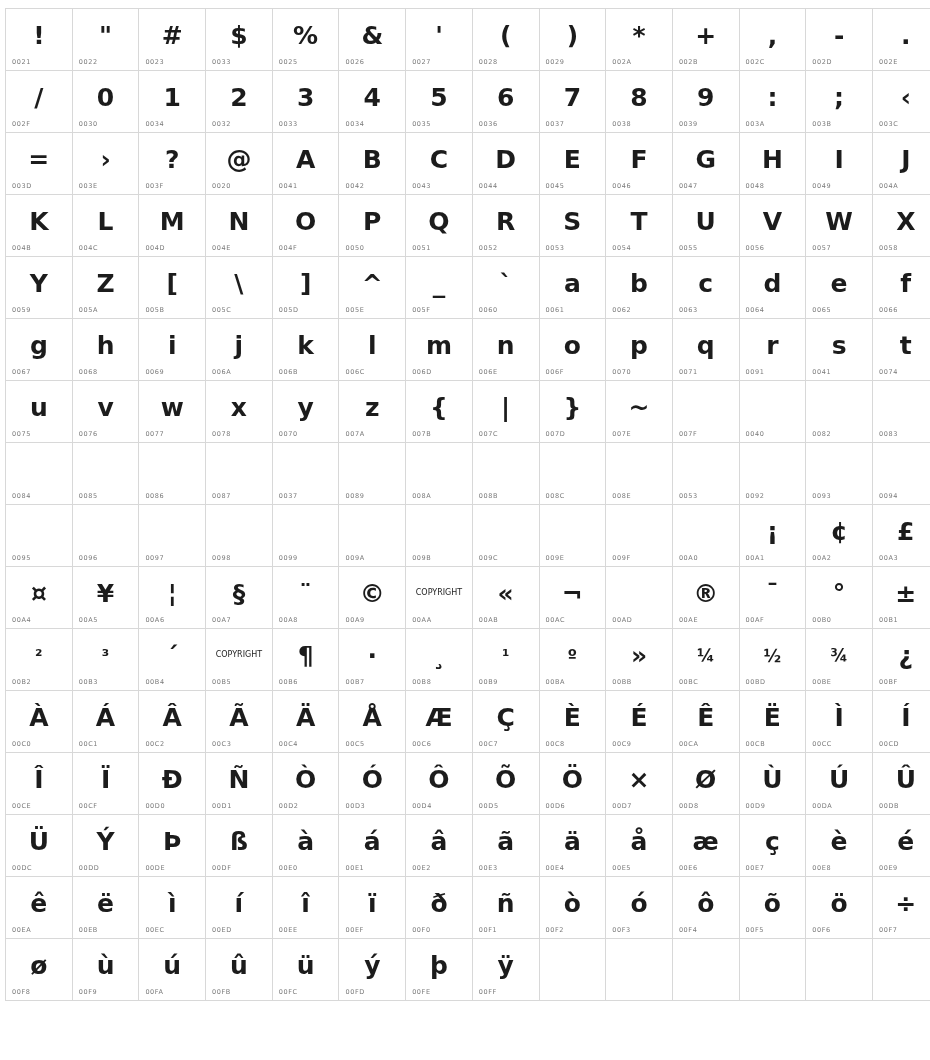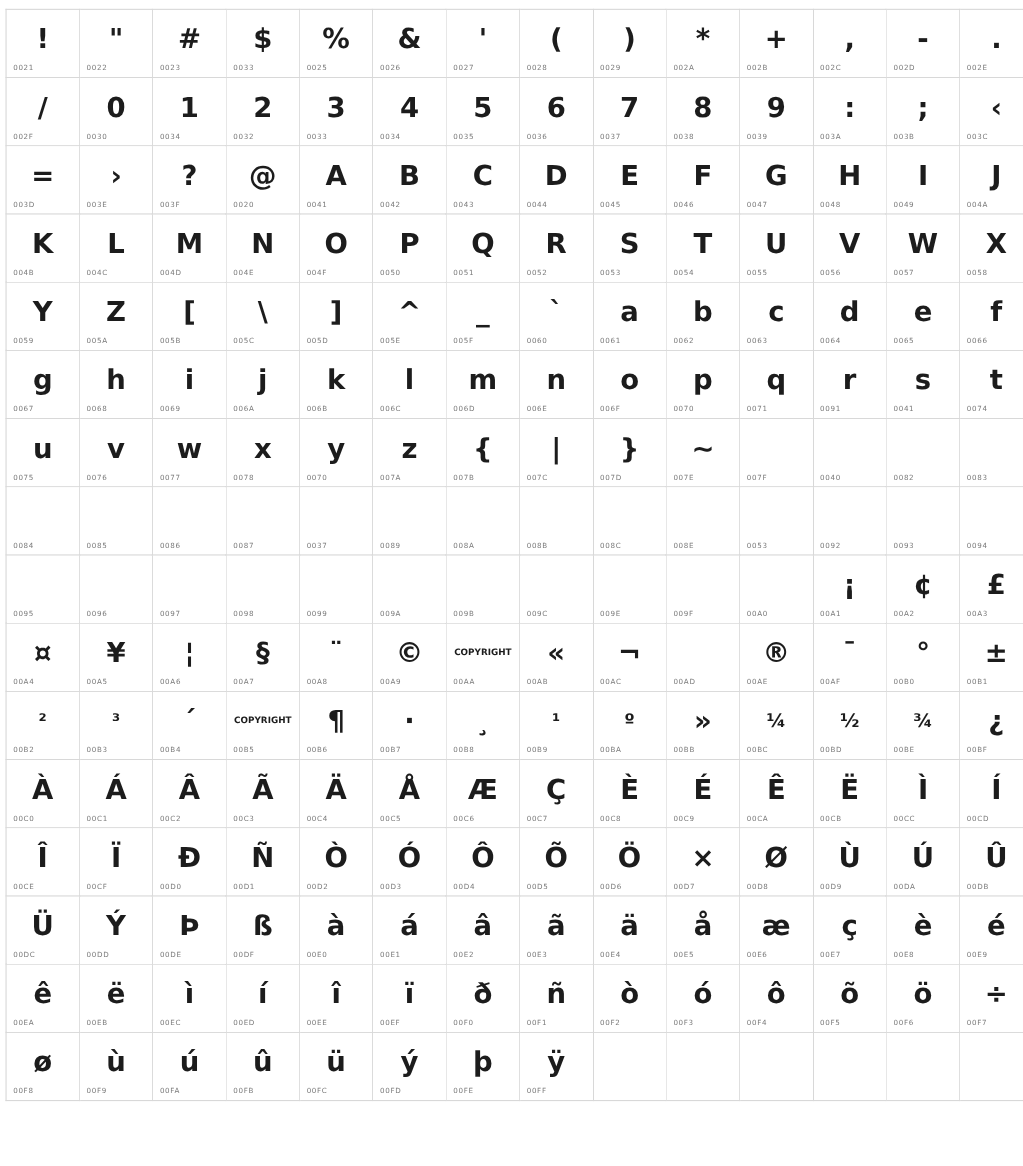"COPYRIGHT" .glyph.tiny { font-weight: 700 -> 400 }
